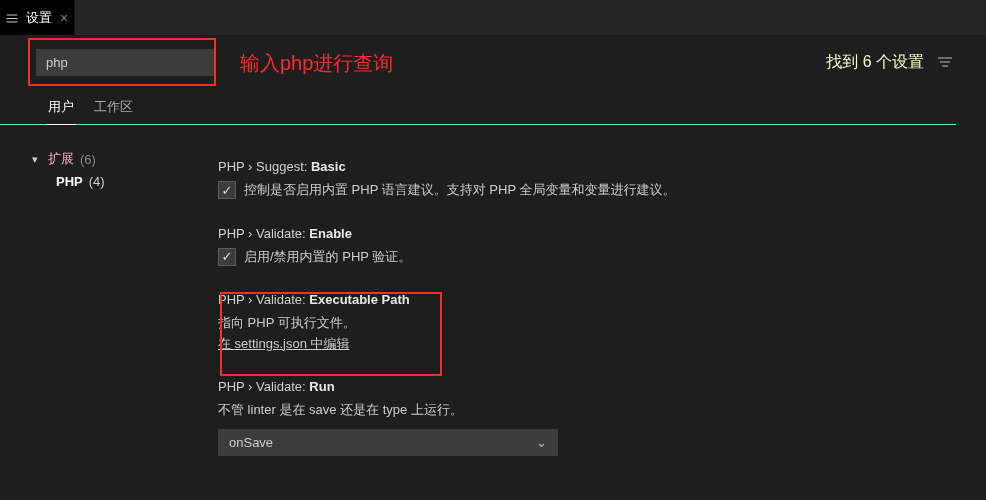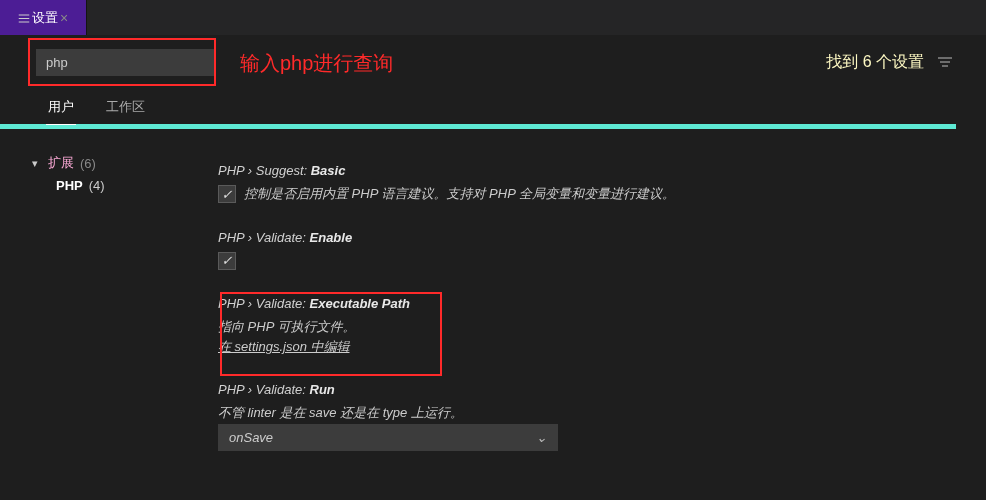"设置" .tab { background: #4c1d95 -> #000000; gap: none -> 6px; padding: 0 16px -> 0 4px }
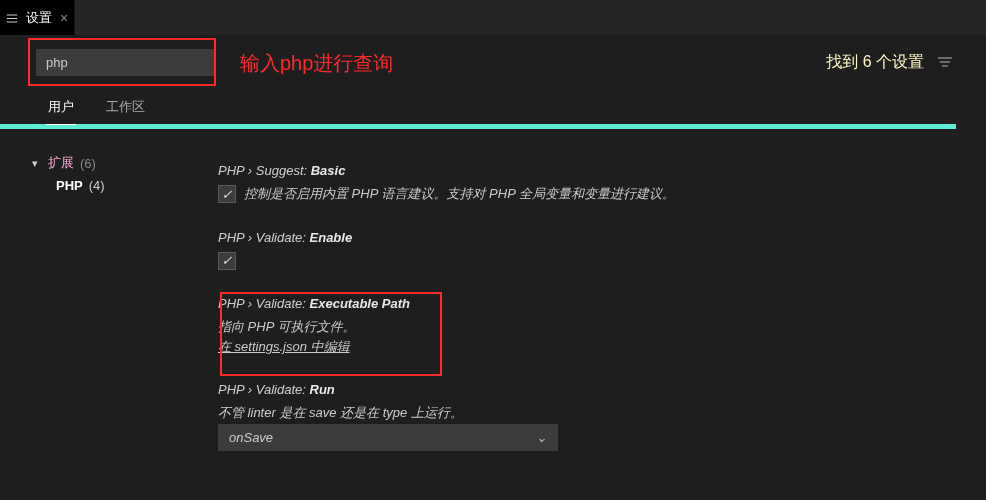"用户" .scope-tabs { border-bottom: 5px solid #5eead4 -> 1px solid #5eead4; gap: 28px -> 16px }
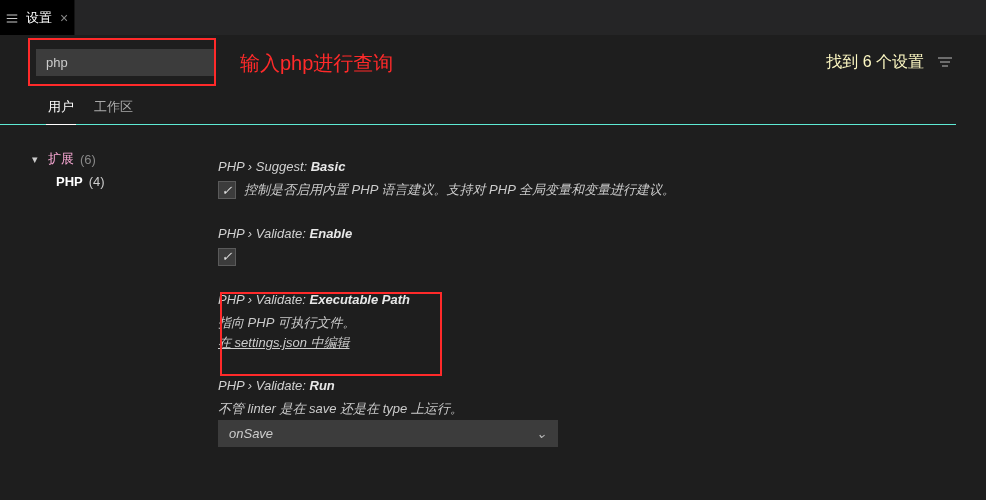"PHP › Suggest: Basic" .setting { font-style: italic -> none }
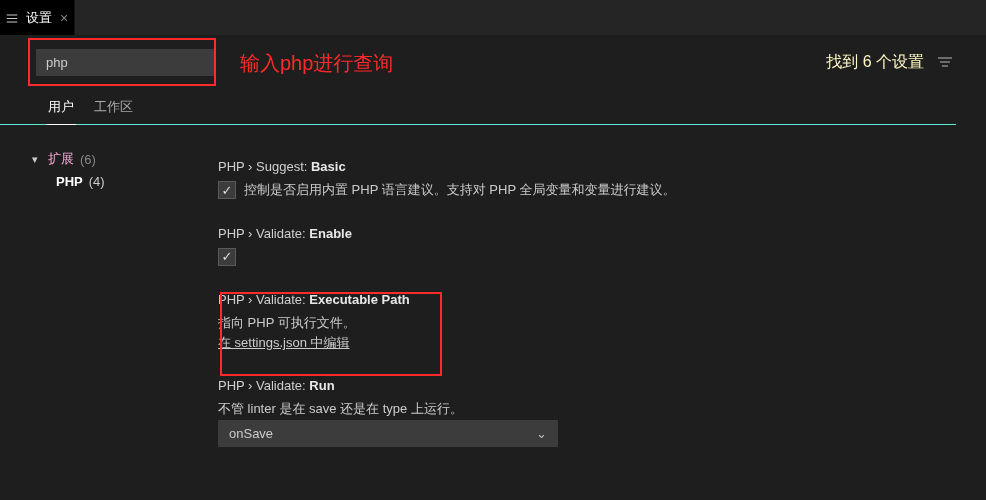"启用/禁用内置的 PHP 验证。" span.setting-desc { html: none -> <span>启用/禁用内置的 PHP 验证。</span> }
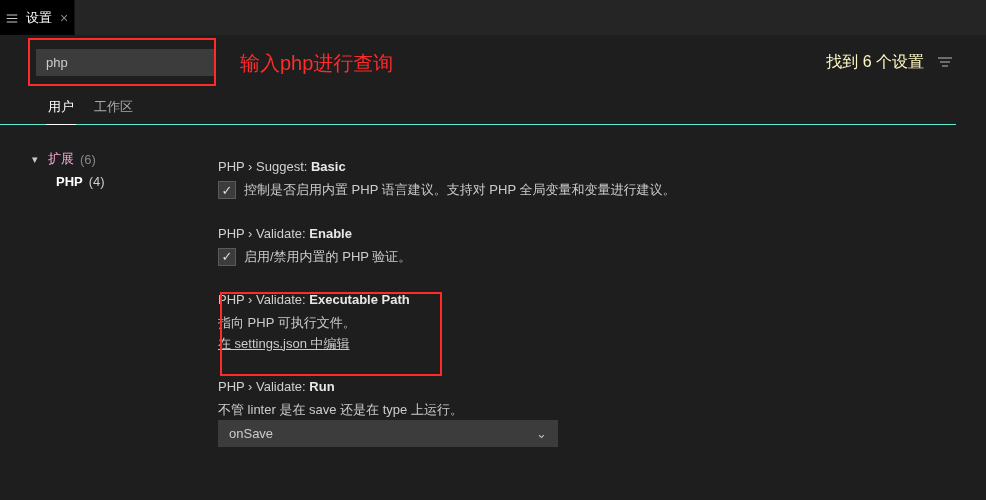"onSave" .dropdown { margin-top: 1px -> 10px }
